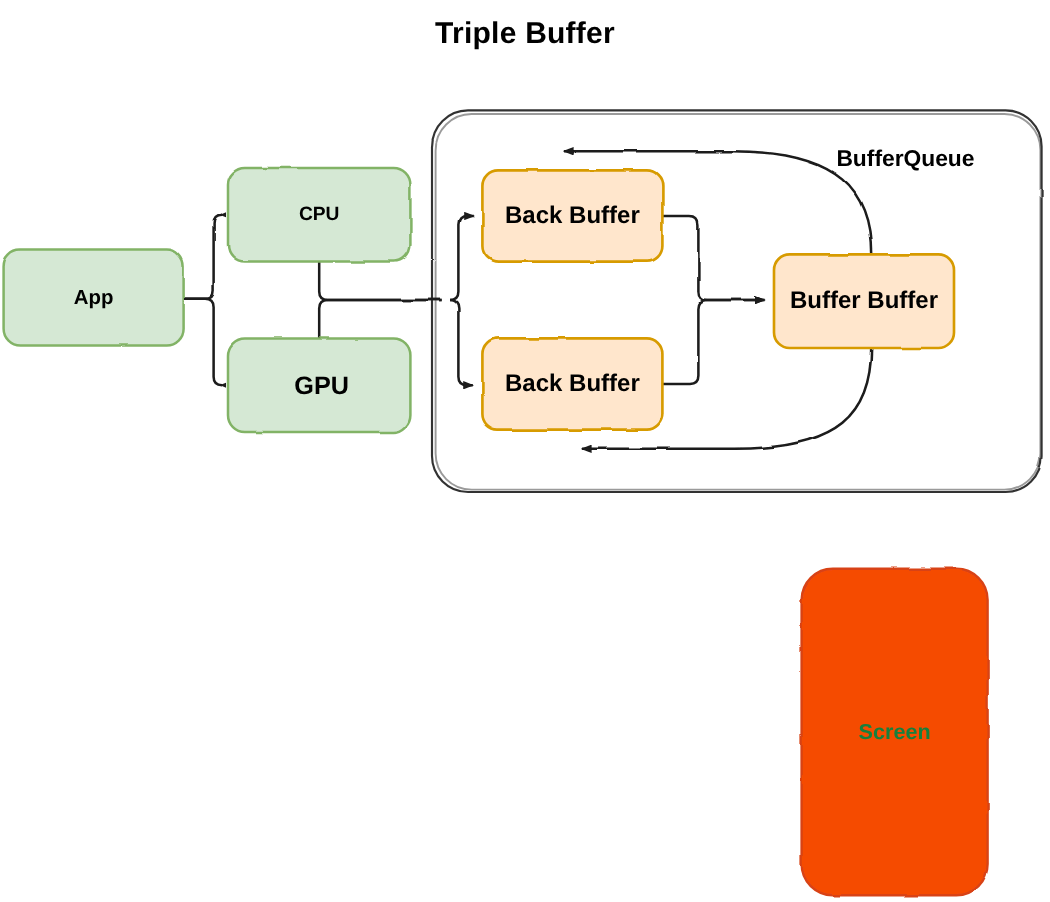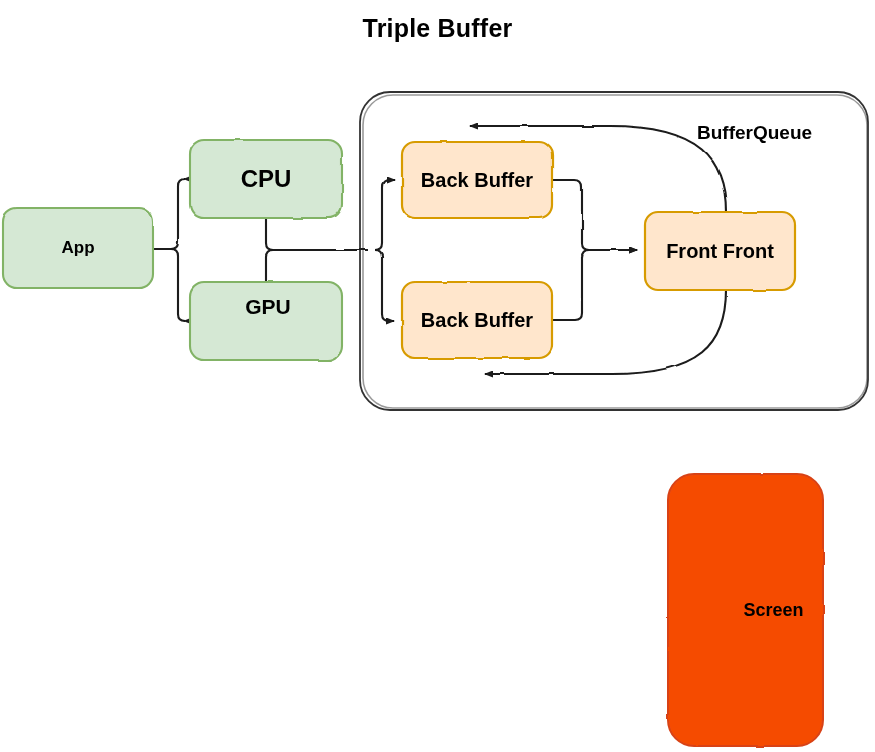"CPU" div.node-label { font-size: 24px -> 16px }
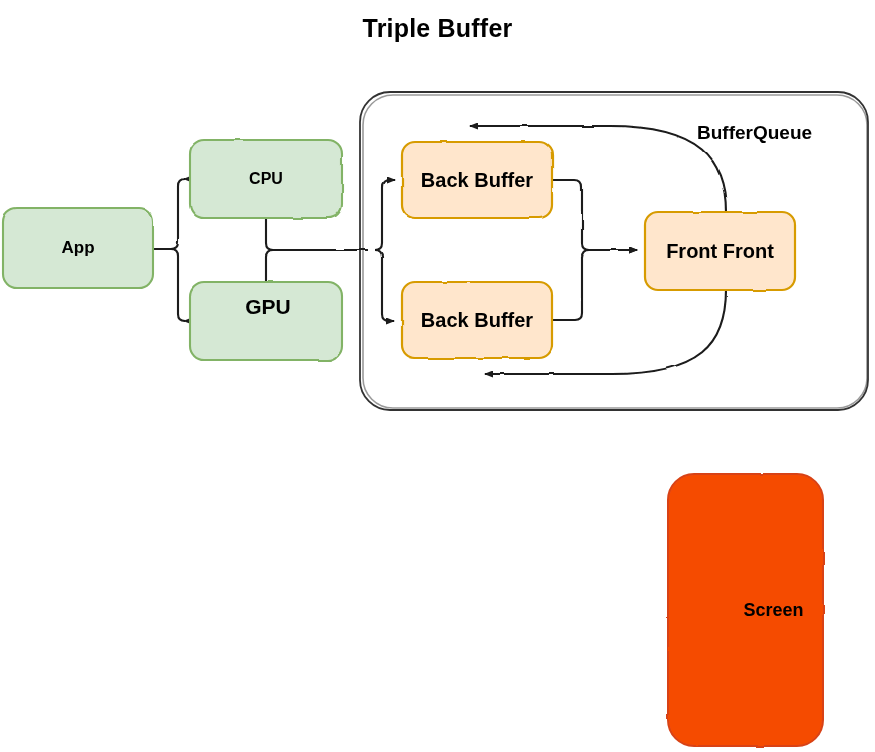"Front Front" div.node-label { text: Front Front -> Buffer Buffer }
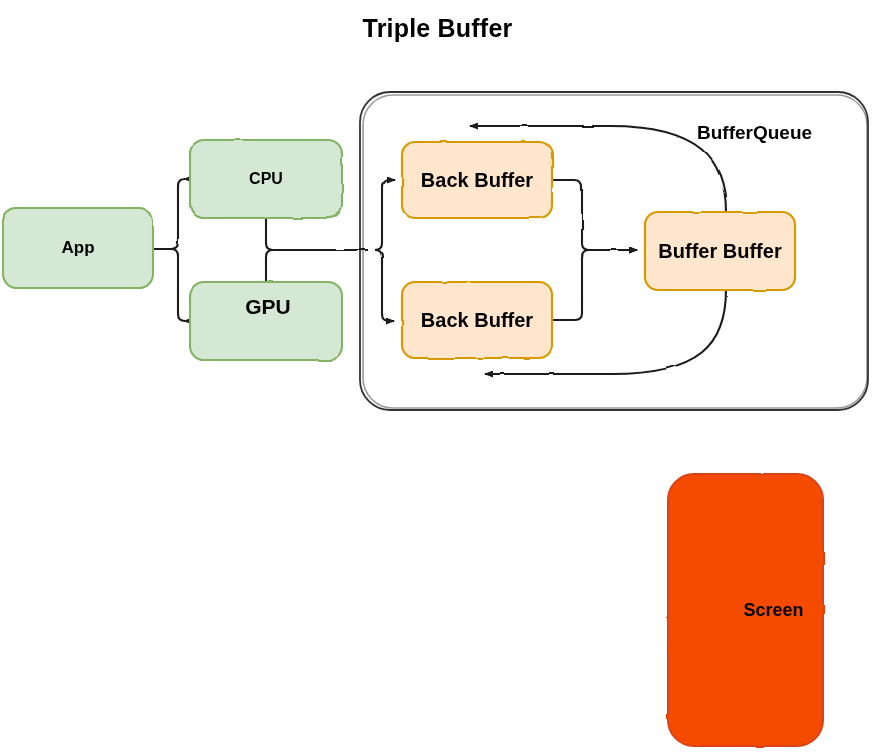"GPU" div.node-label { top: 268px -> 283px }
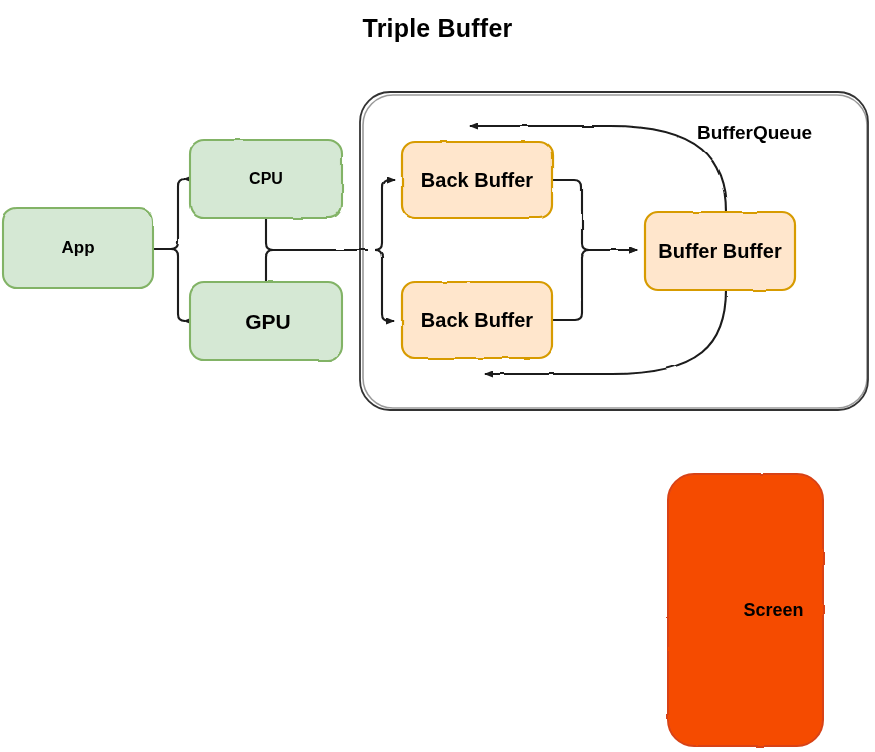"Screen" .screen-label { color: #000000 -> #15803d; margin-left: 28px -> none }
